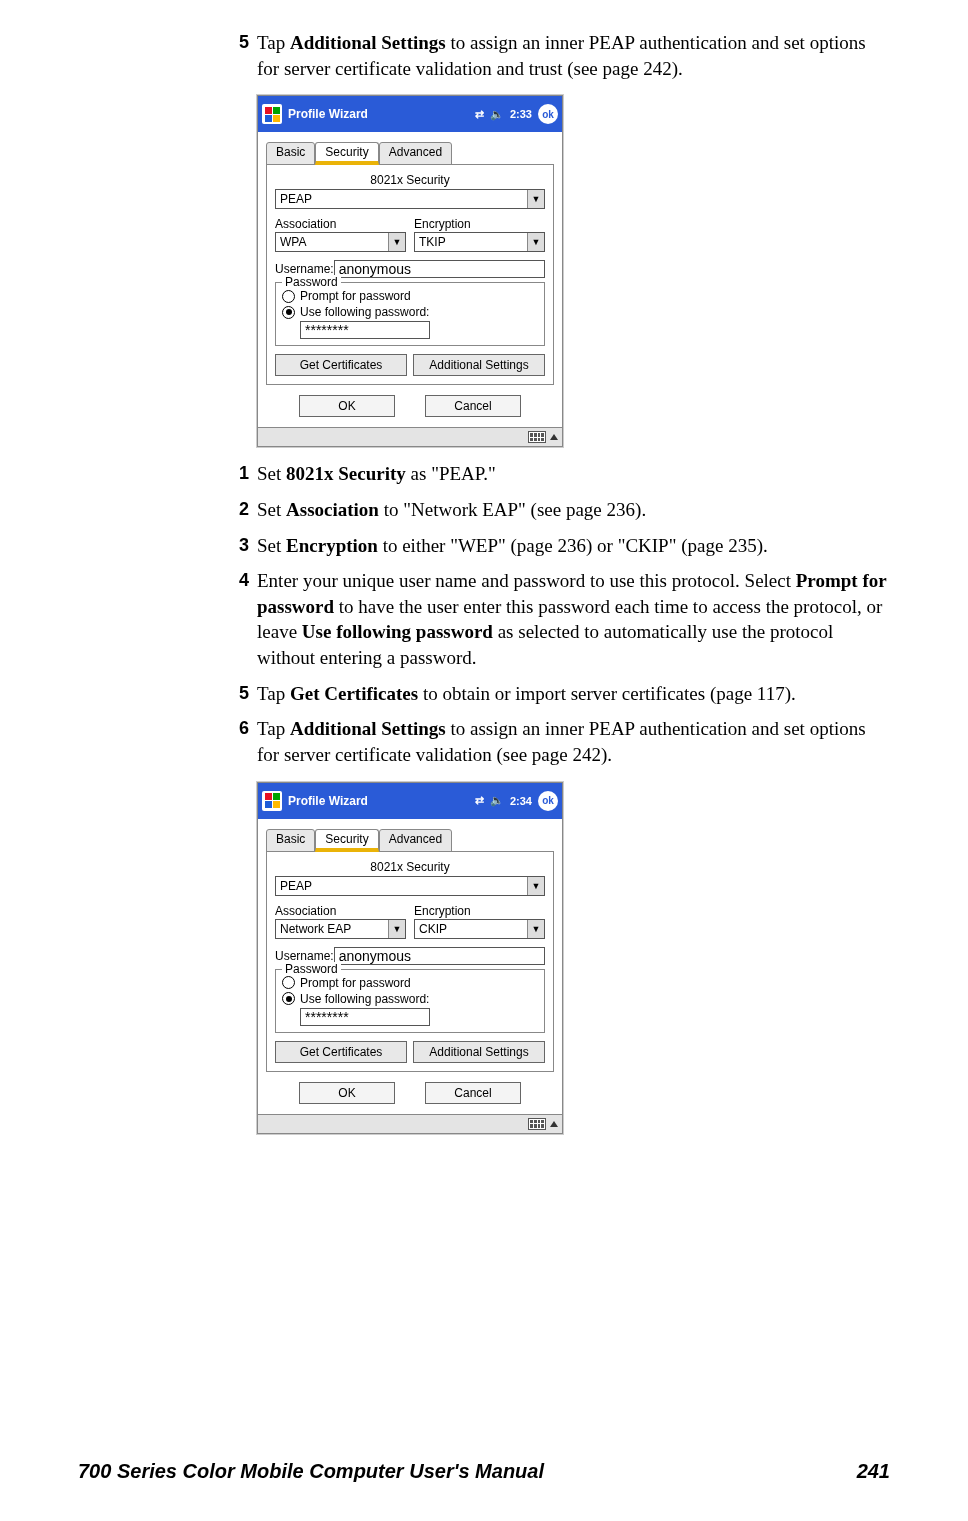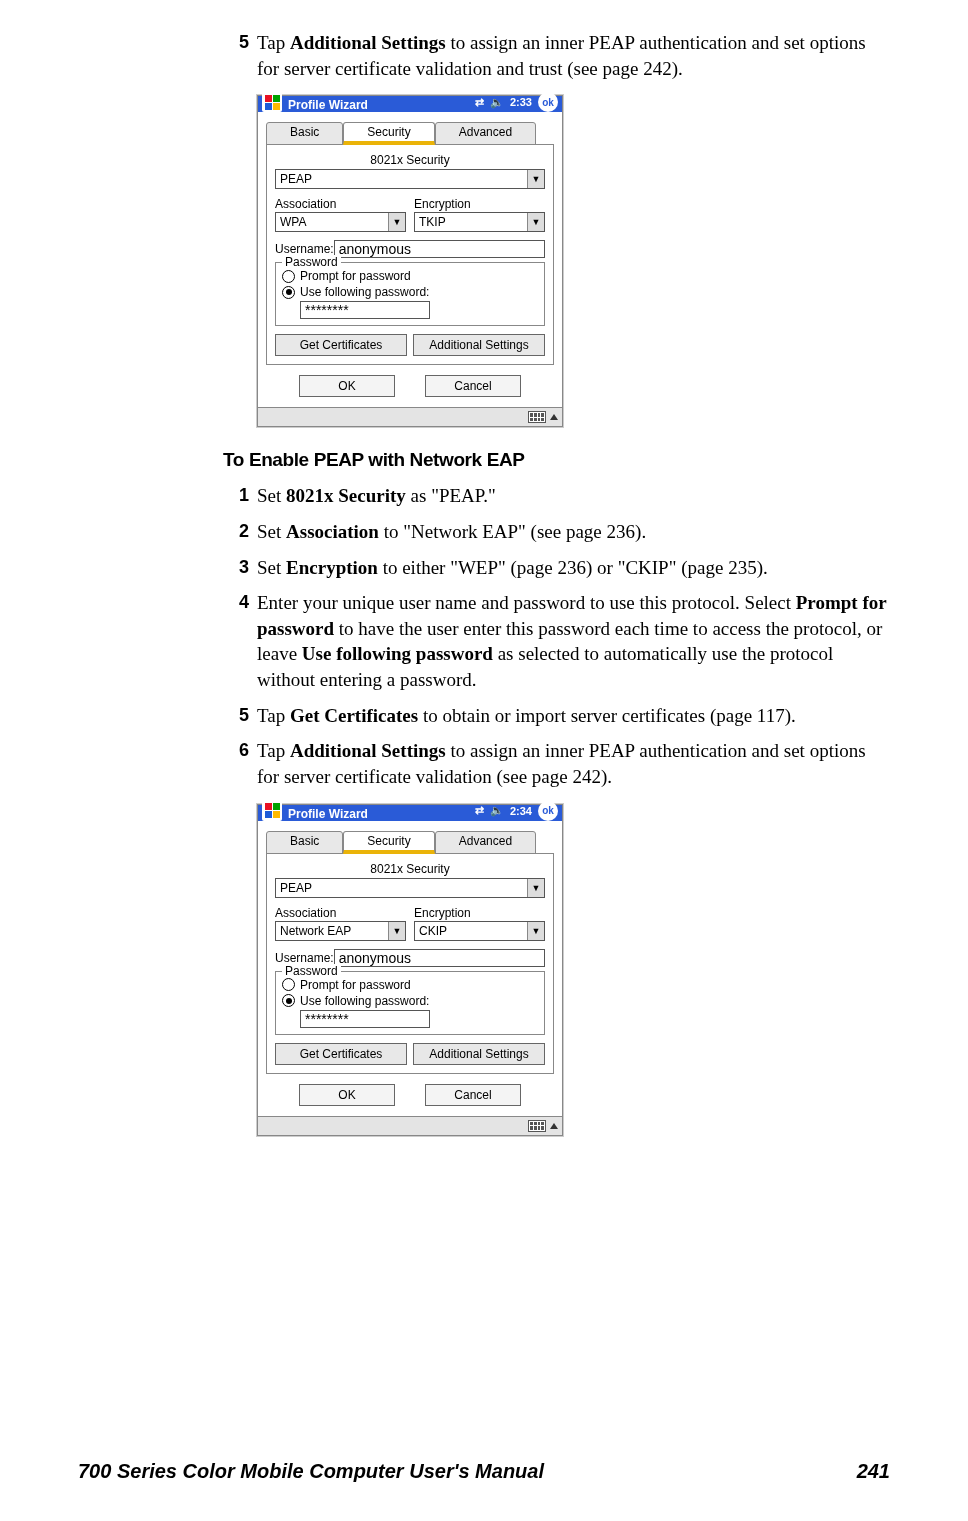"Profile Wizard" .ppc-title { align-items: flex-end -> center; height: 16px -> 36px }
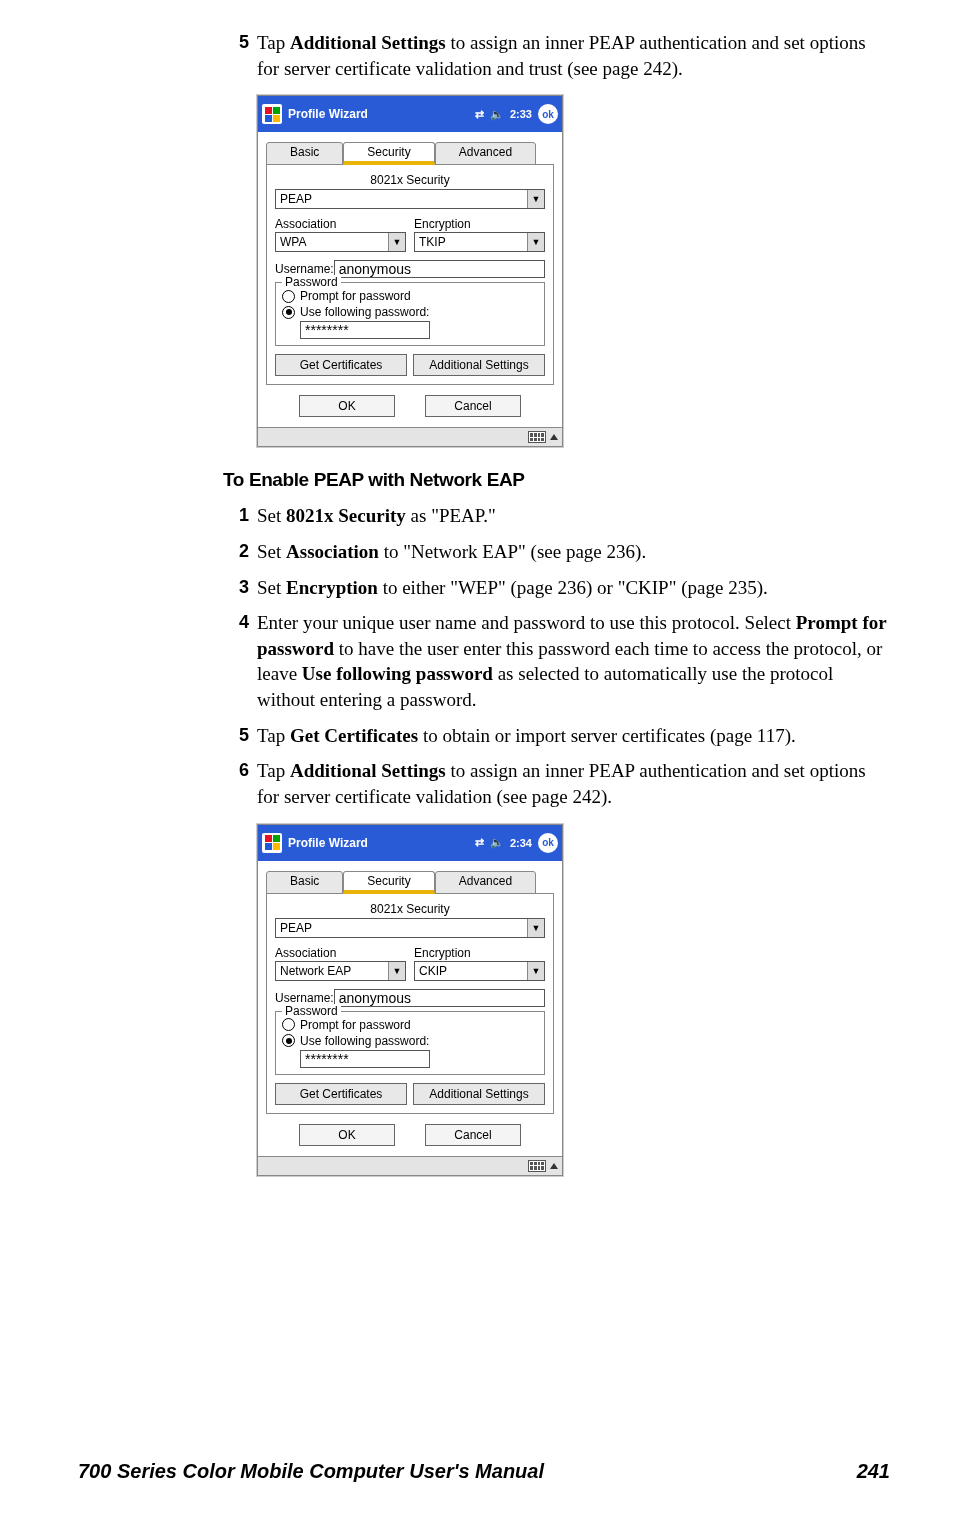"Basic" .tab { padding: 2px 23px -> 2px 9px }
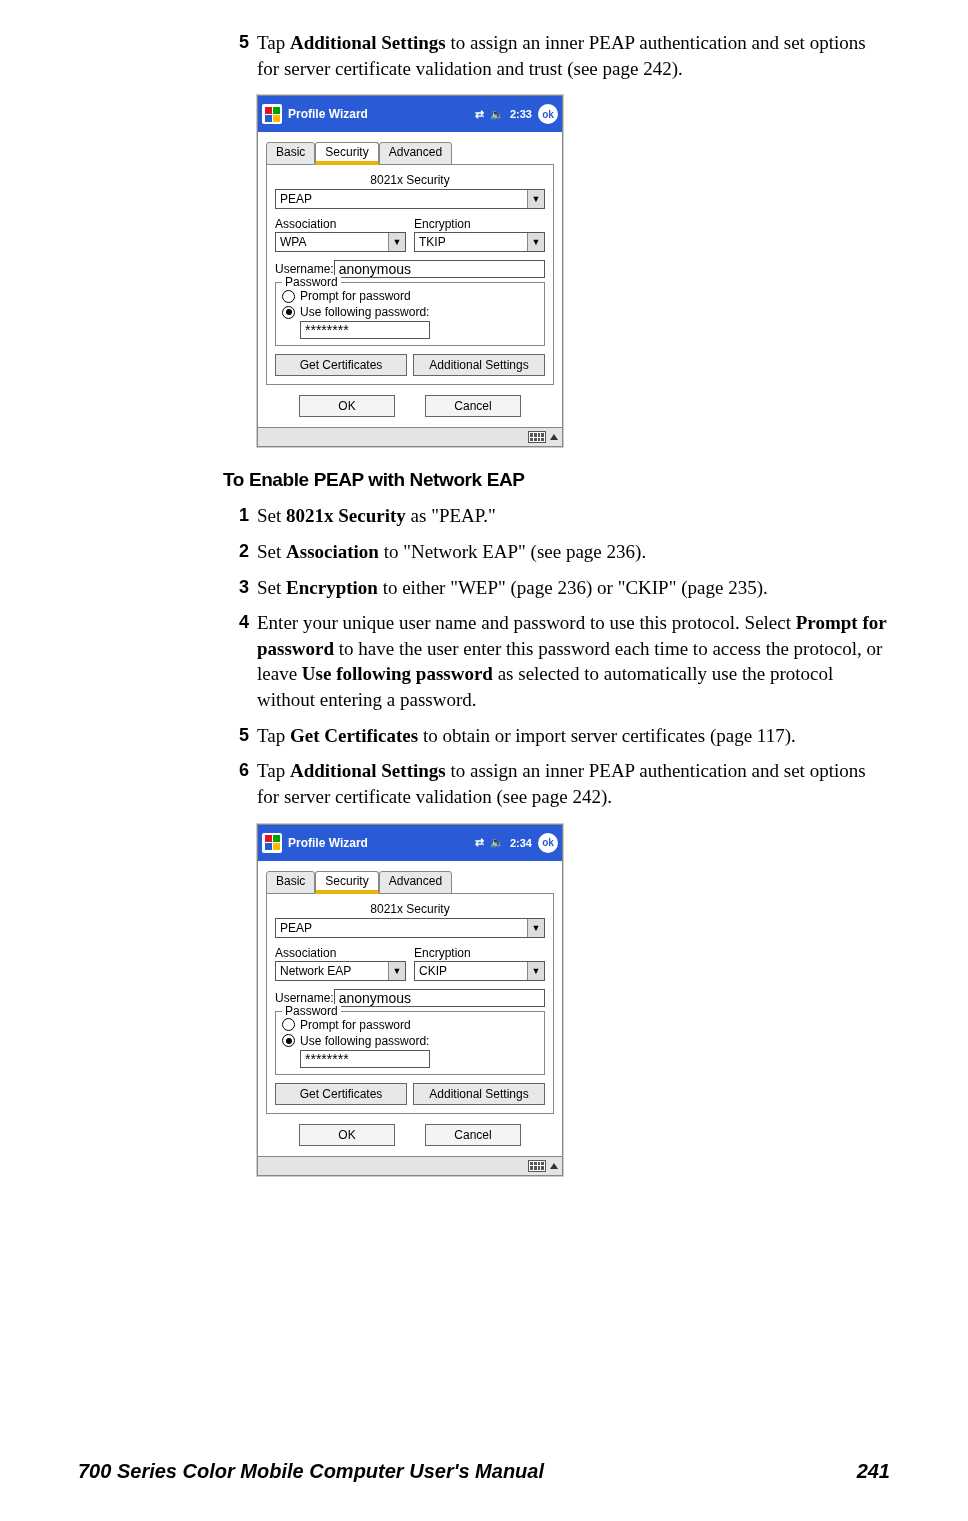"To Enable PEAP with Network" div.section-heading { html: <div>To Enable PEAP with Network EAP</div> -> none }
